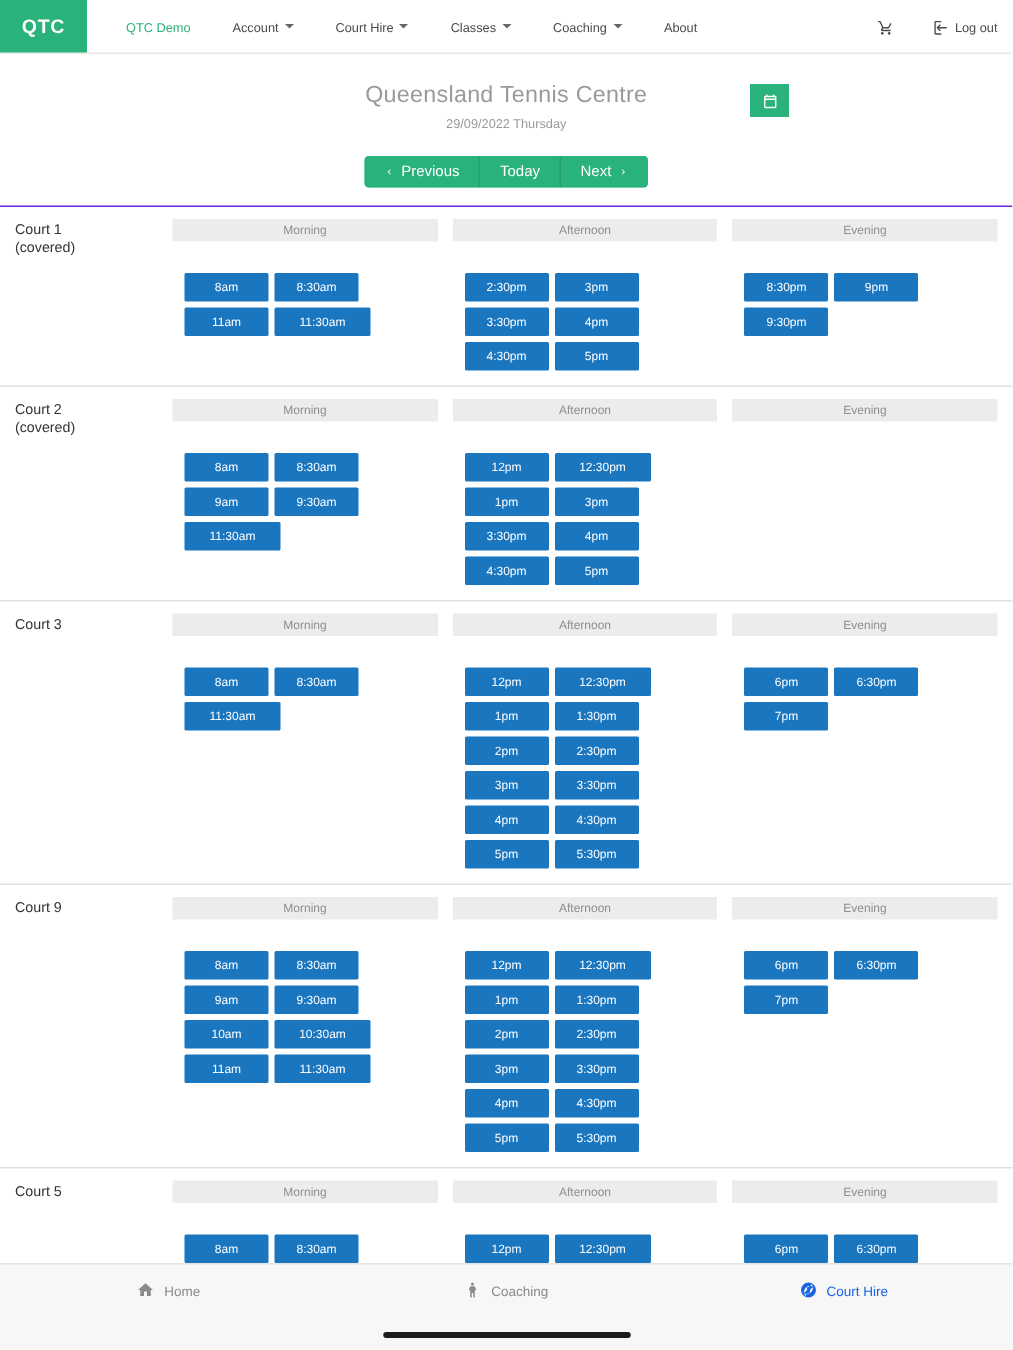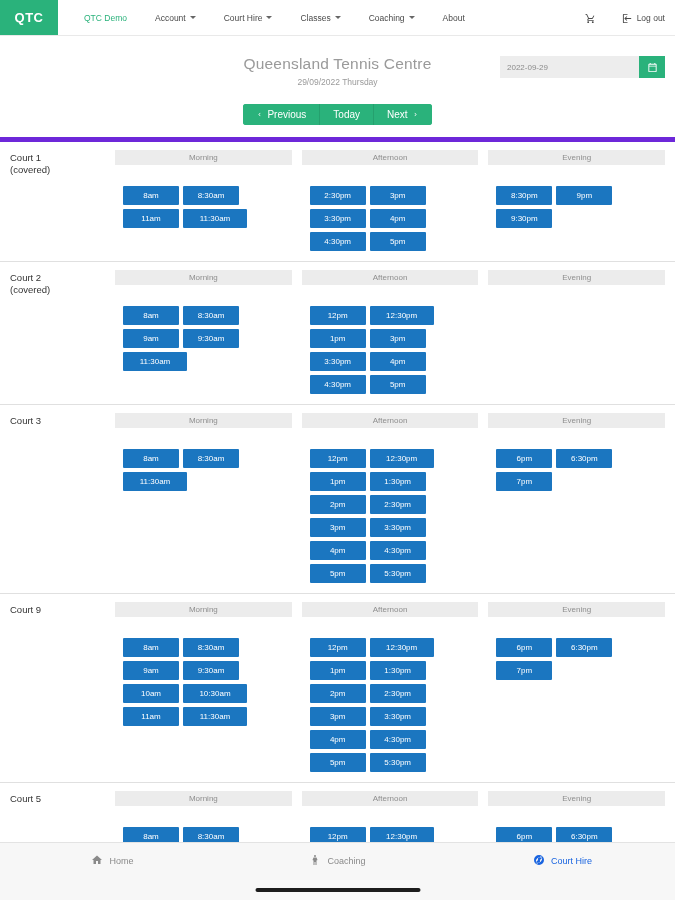"2022-09-29" input.date-input { html: <input> -> none }
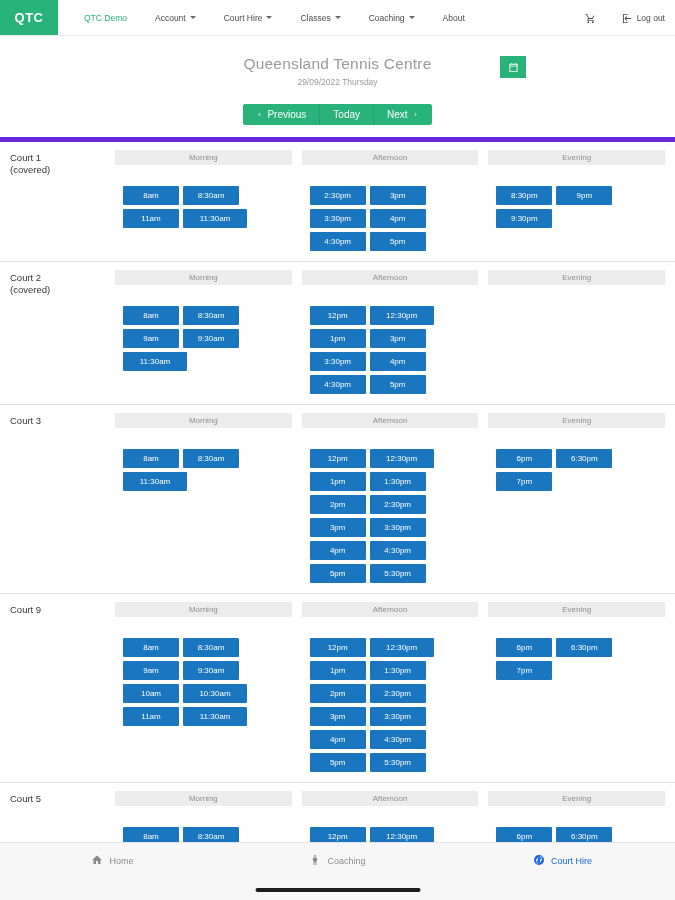"Court 1" .court-row:first-child { border-top: 5px solid #6d28d9 -> 1px solid #6d28d9 }
